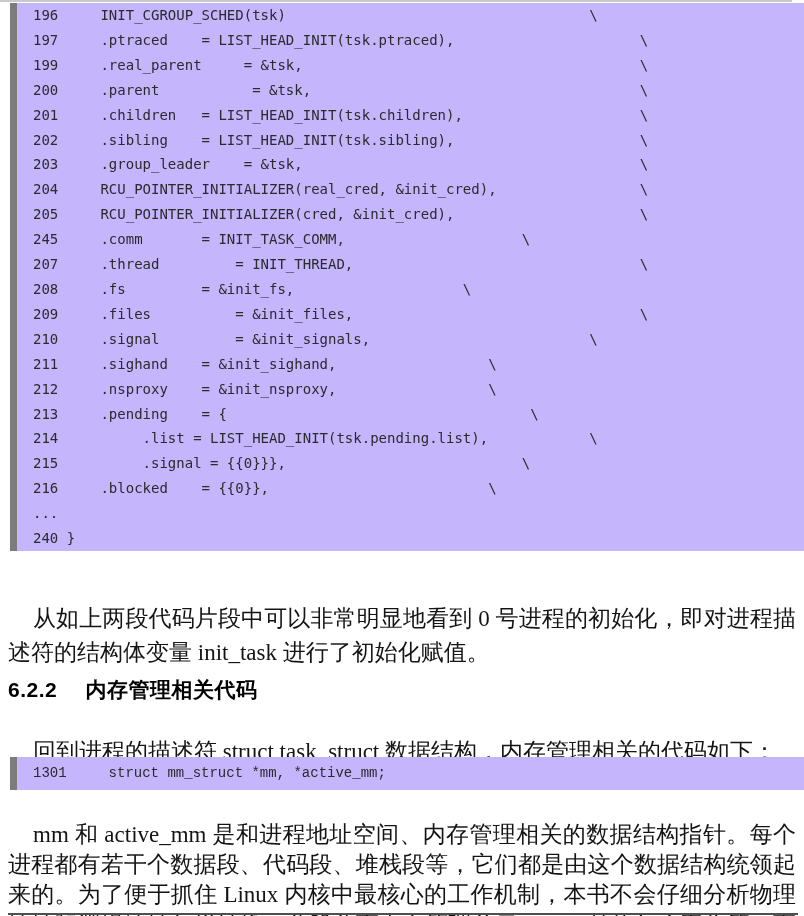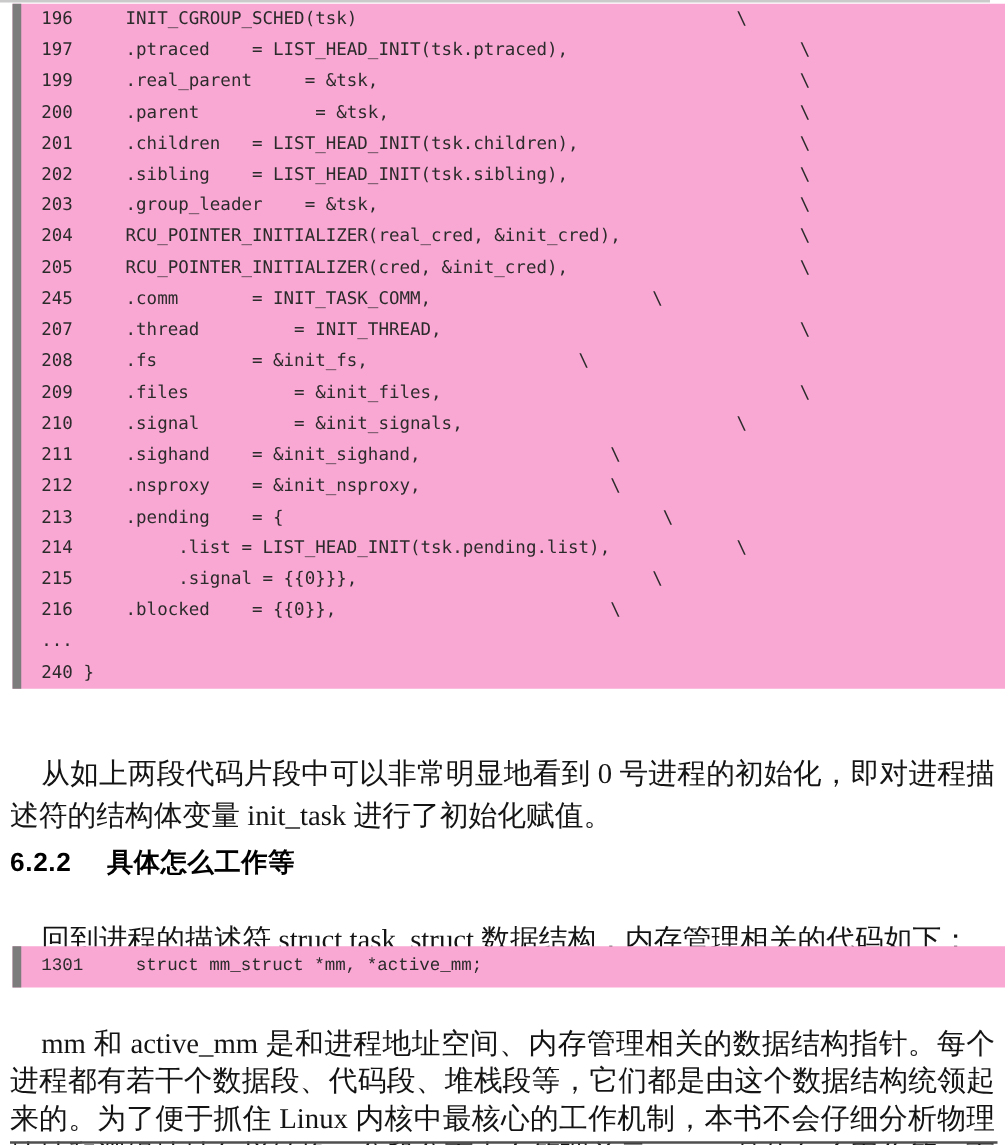"196 INIT_CGROUP_SCHED(tsk) \" .codeblock { background: #f9a8d4 -> #c4b5fd }
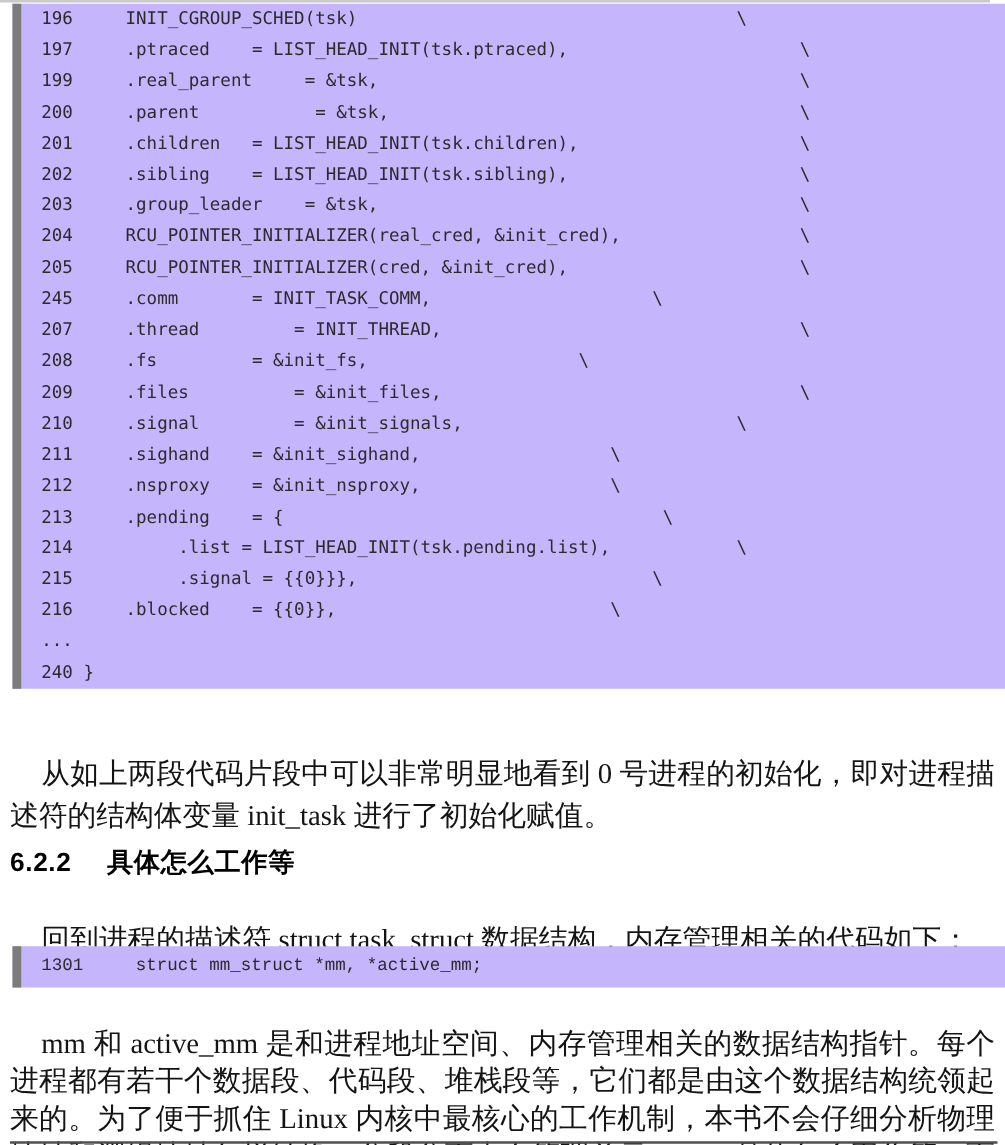"具体怎么工作等" span.ttl { text: 具体怎么工作等 -> 内存管理相关代码 }
